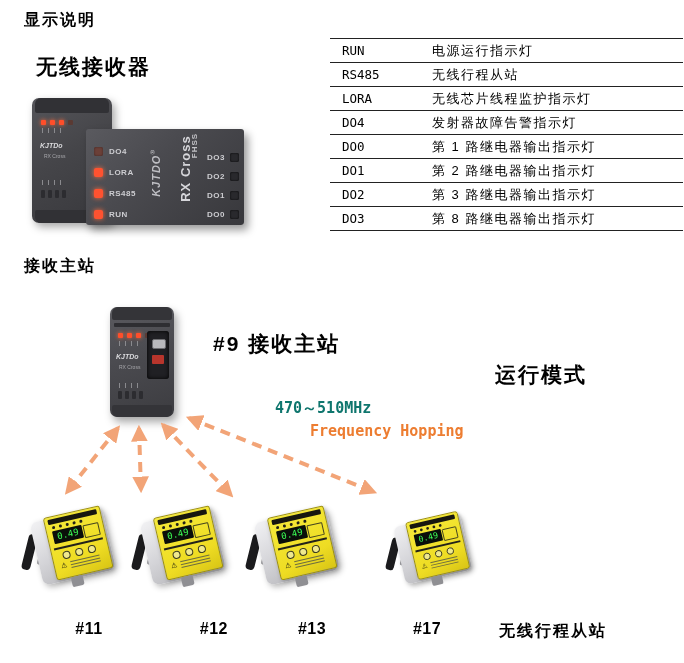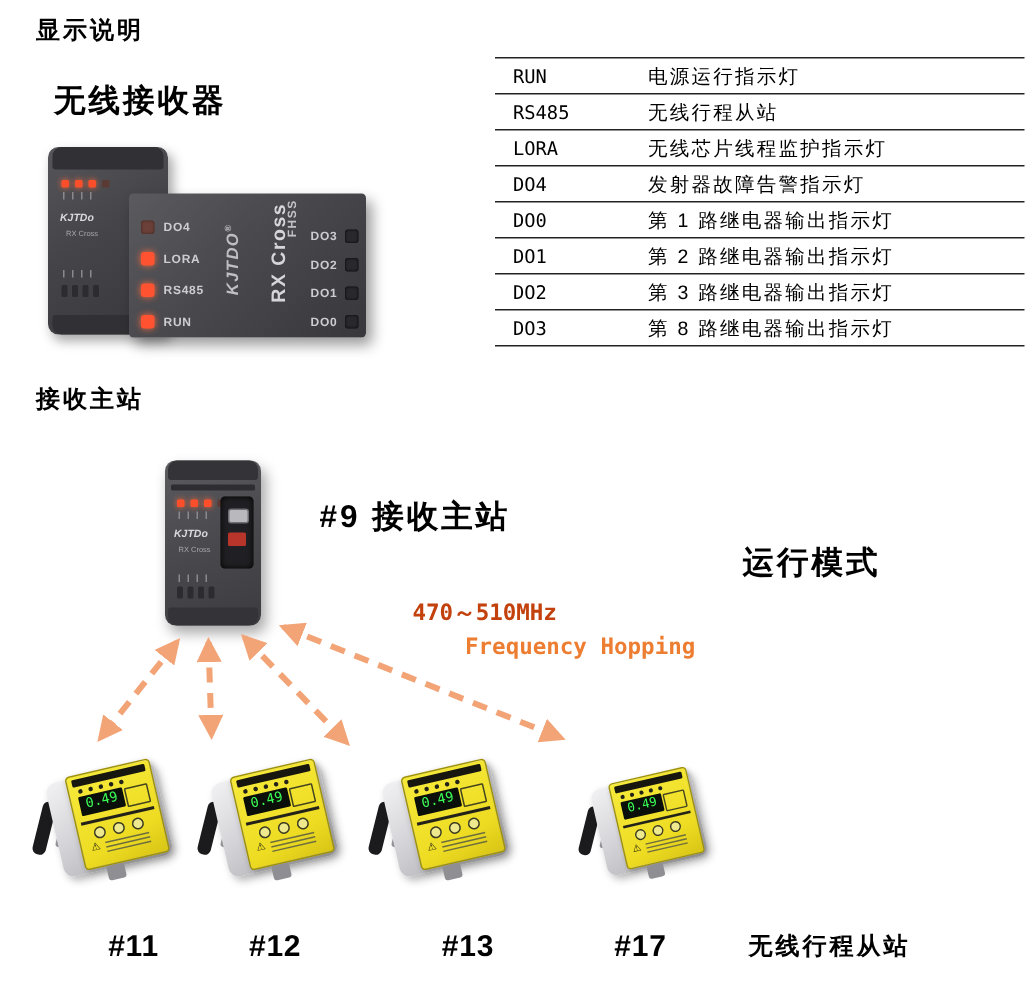"470～510MHz" div.abs { color: #c2410c -> #0f766e }
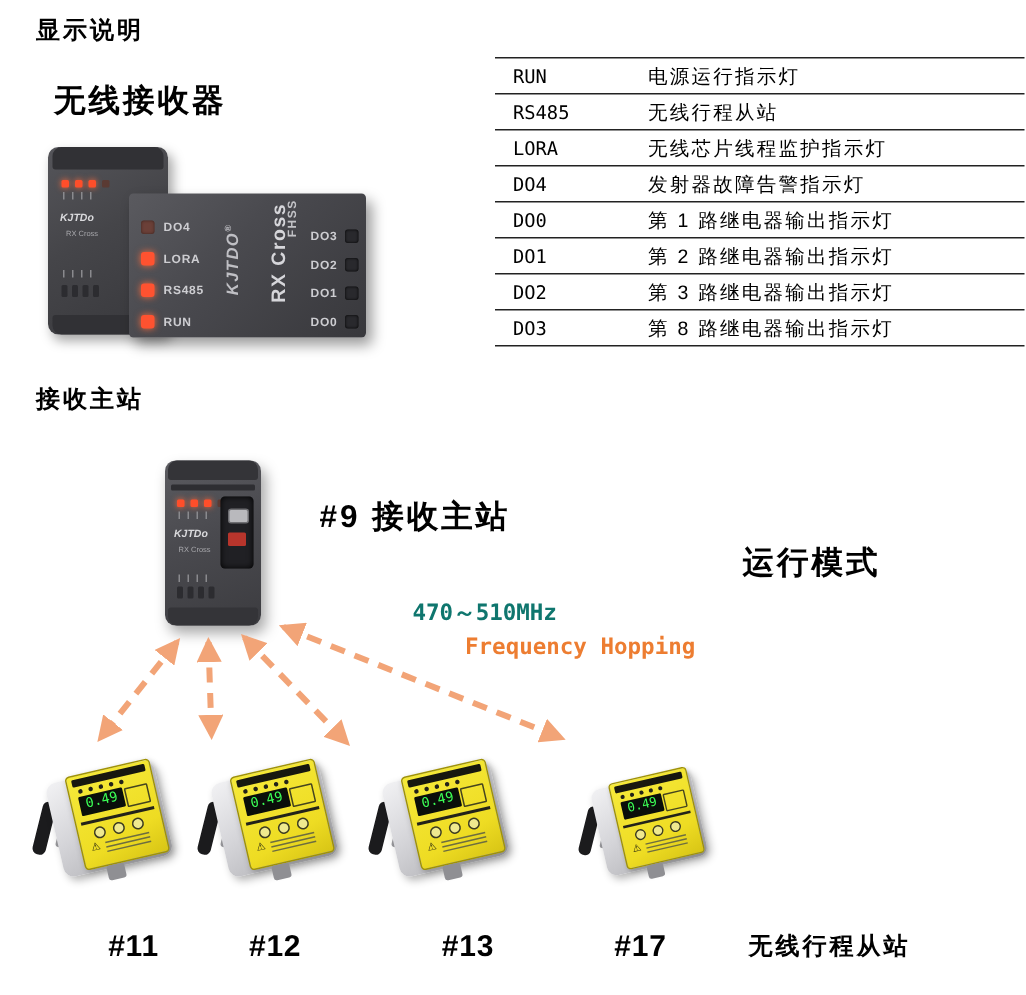"#11" .slave-label { font-size: 20px -> 16px }
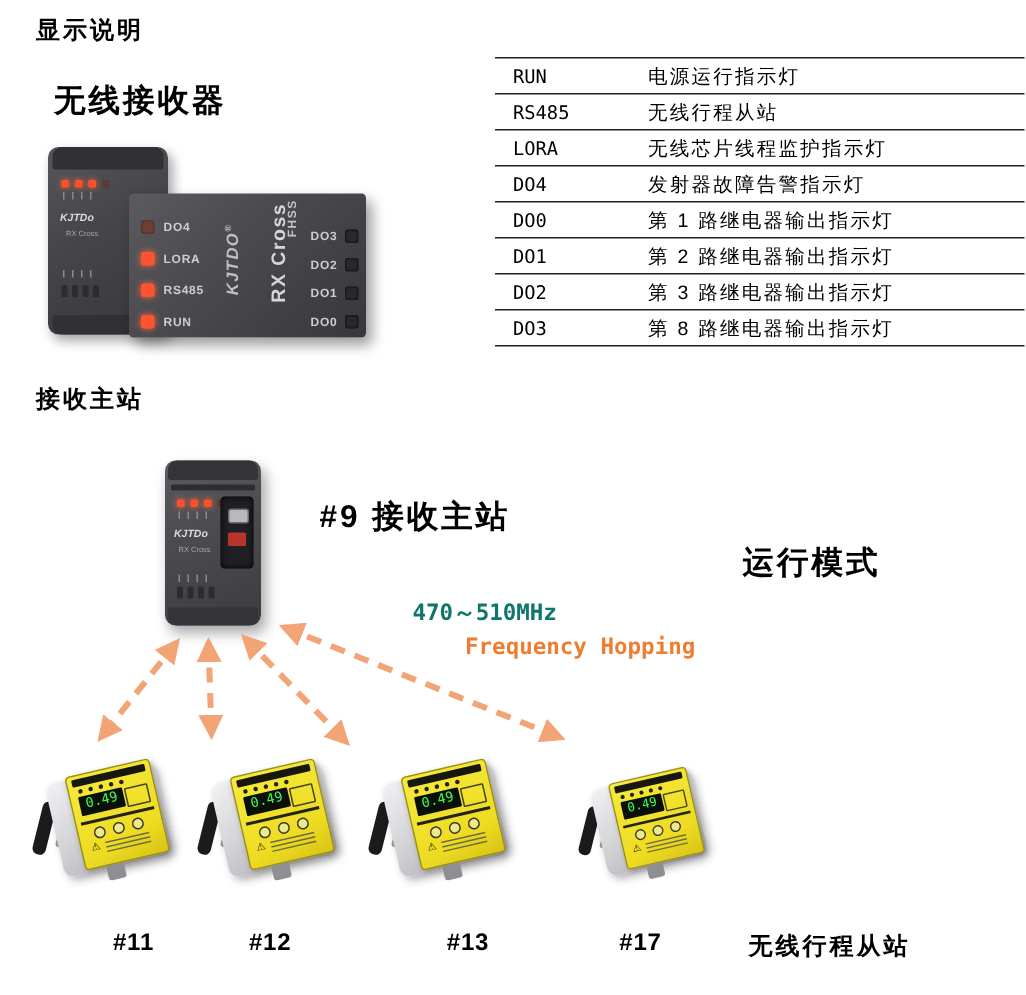"#12" div.abs { text-align: left -> right }
